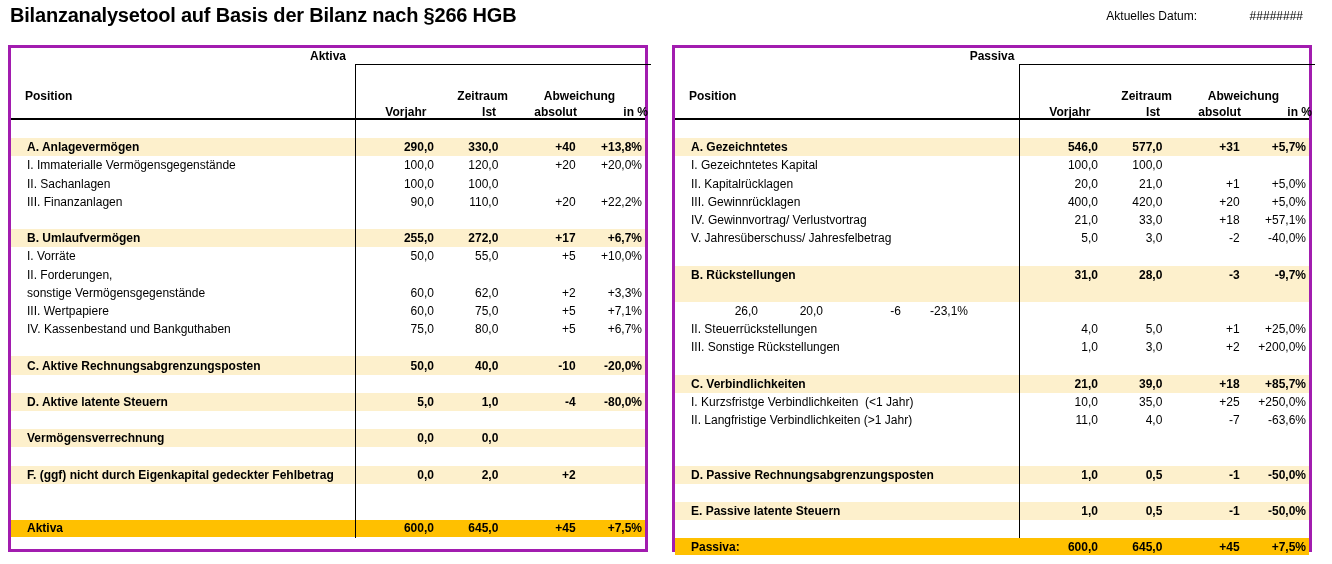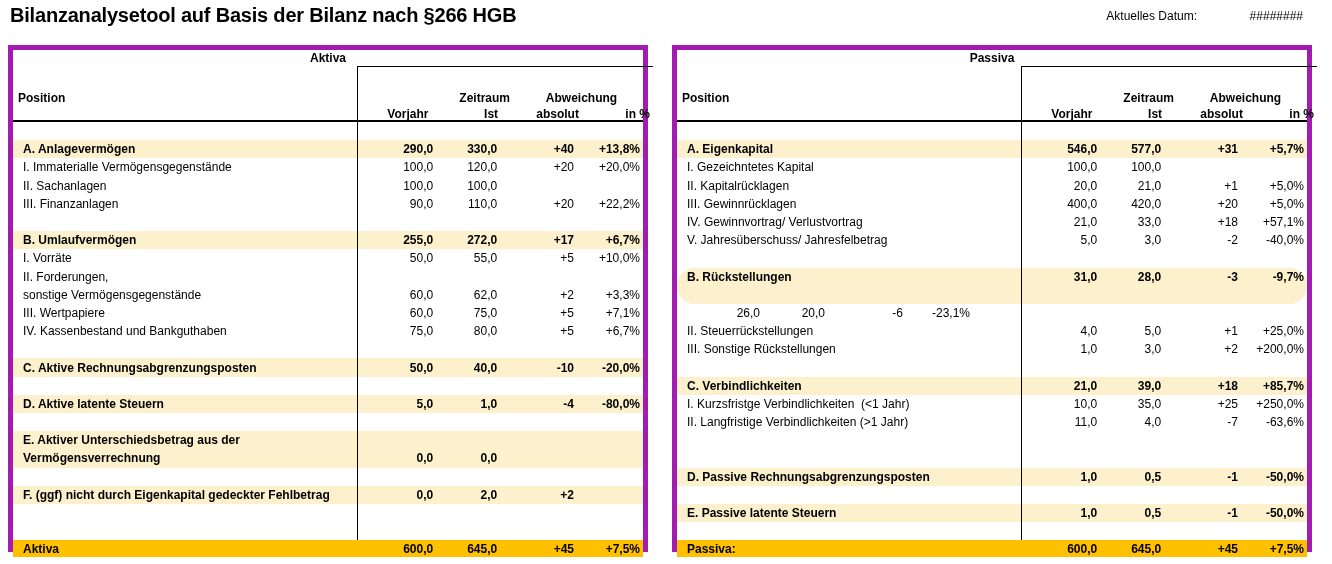"Aktiva" .tbl { border: 5px solid #a21caf -> 3px solid #a21caf }
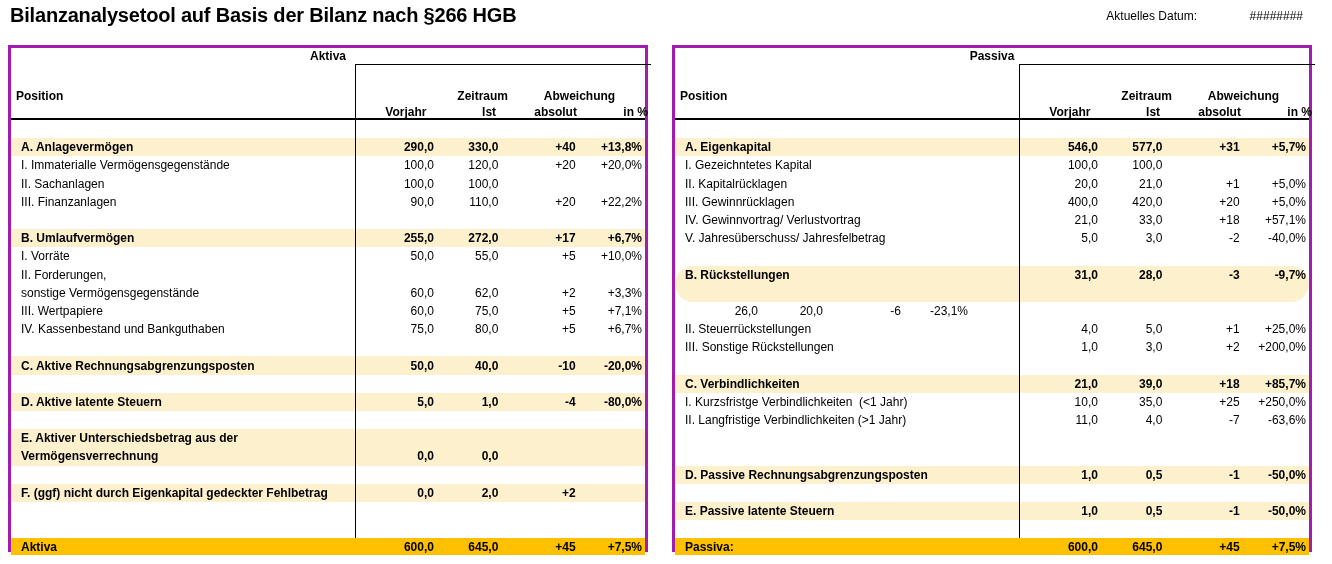"Position" .pos-label { left: 5px -> 14px }
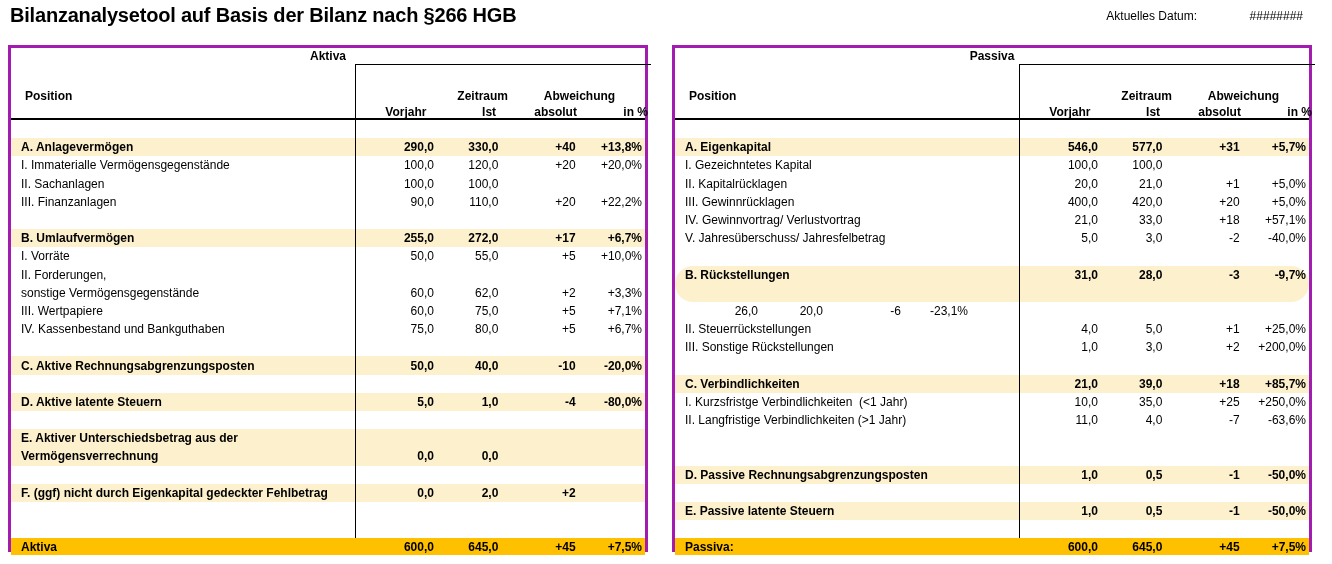"A. Anlagevermögen" .c0 { padding-left: 10px -> 16px }
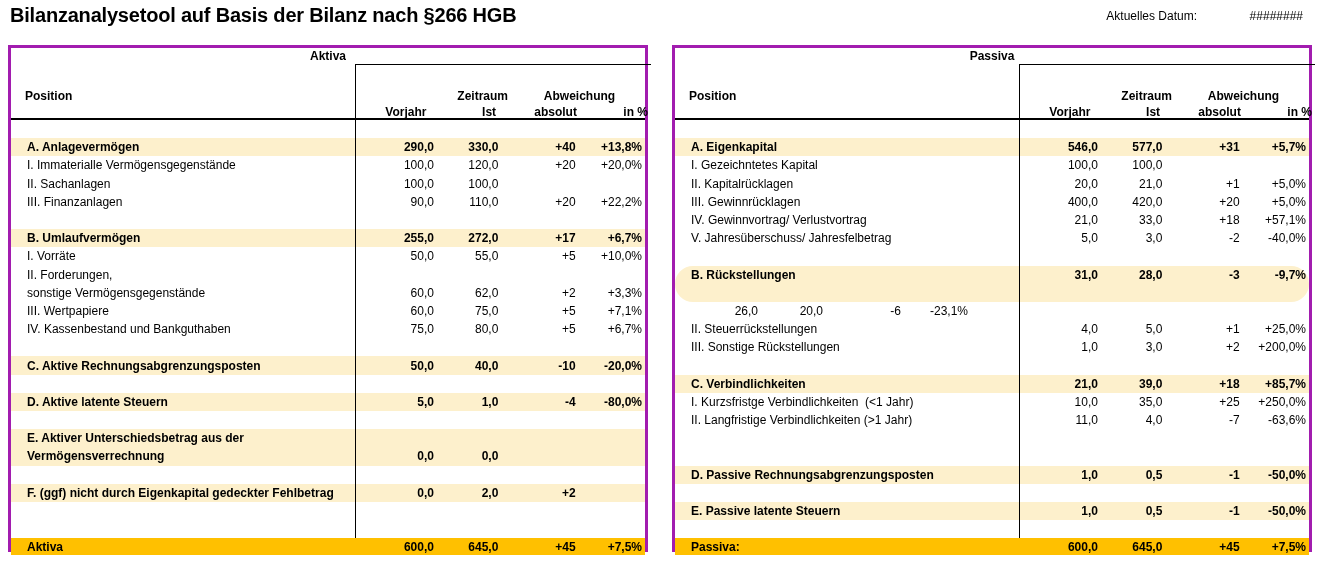"A. Eigenkapital" div.cell { text: Eigenkapital -> Gezeichntetes }
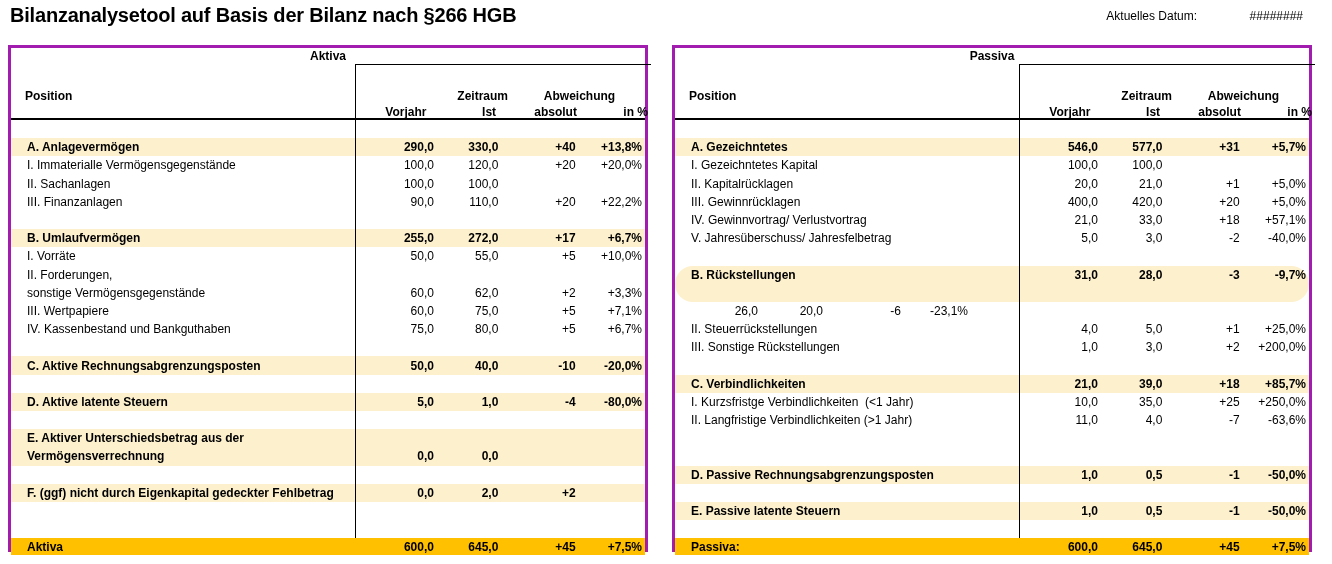"B. Rückstellungen" .row.tall { border-radius: 18px -> none }
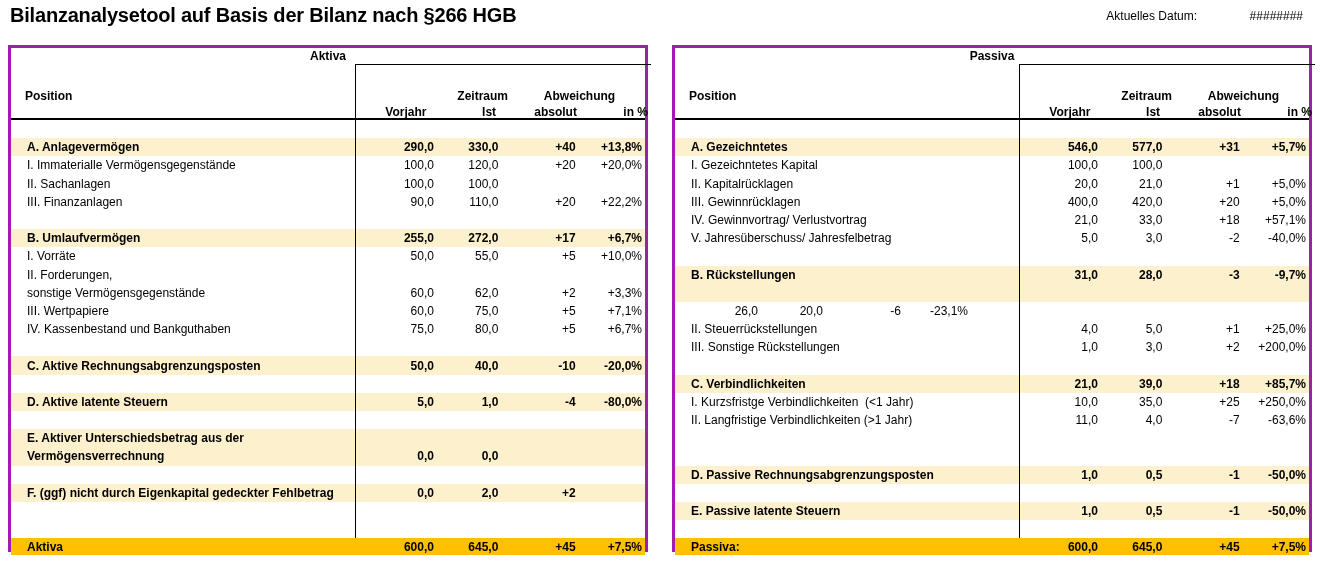"E. Aktiver Unterschiedsbetrag aus der" div.row { html: <div> <div>E. Aktiver Unterschiedsbetrag aus der</div> <div></div> <div></div> <div></div> <div></div> </div> -> none }
